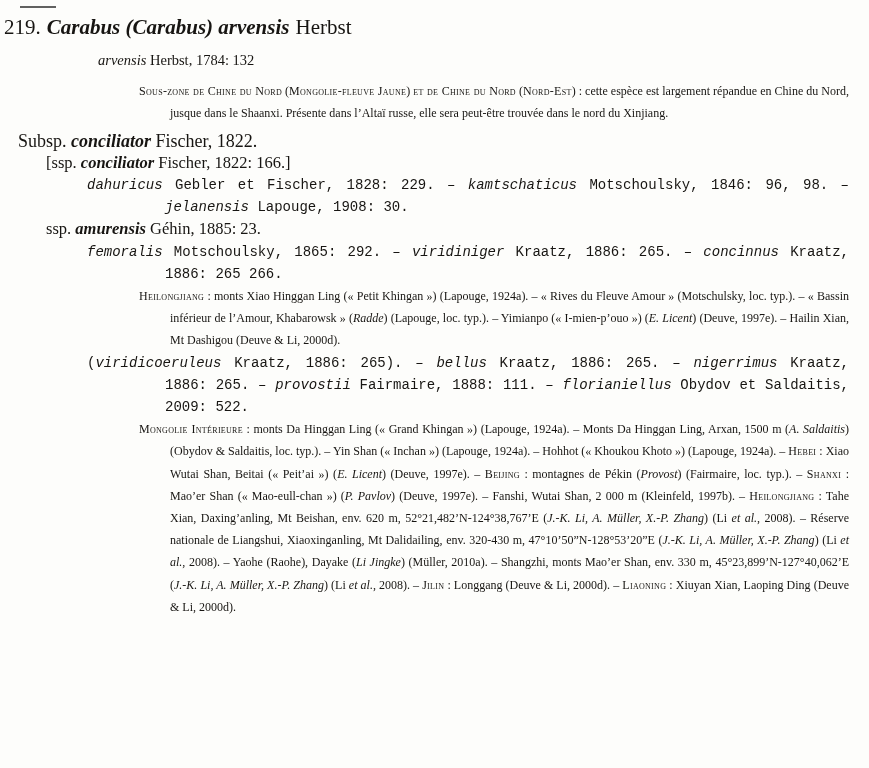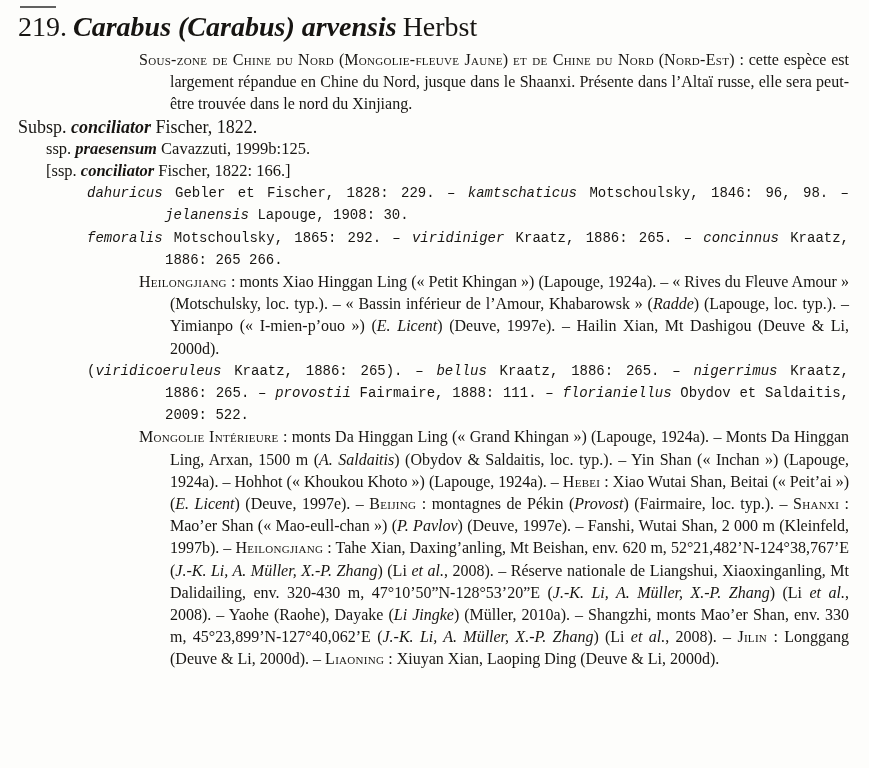"219. Carabus (Carabus) arvensis Herbst" .title { font-size: 28px -> 21px; margin: 0 0 9px 18px -> 0 0 9px 4px }
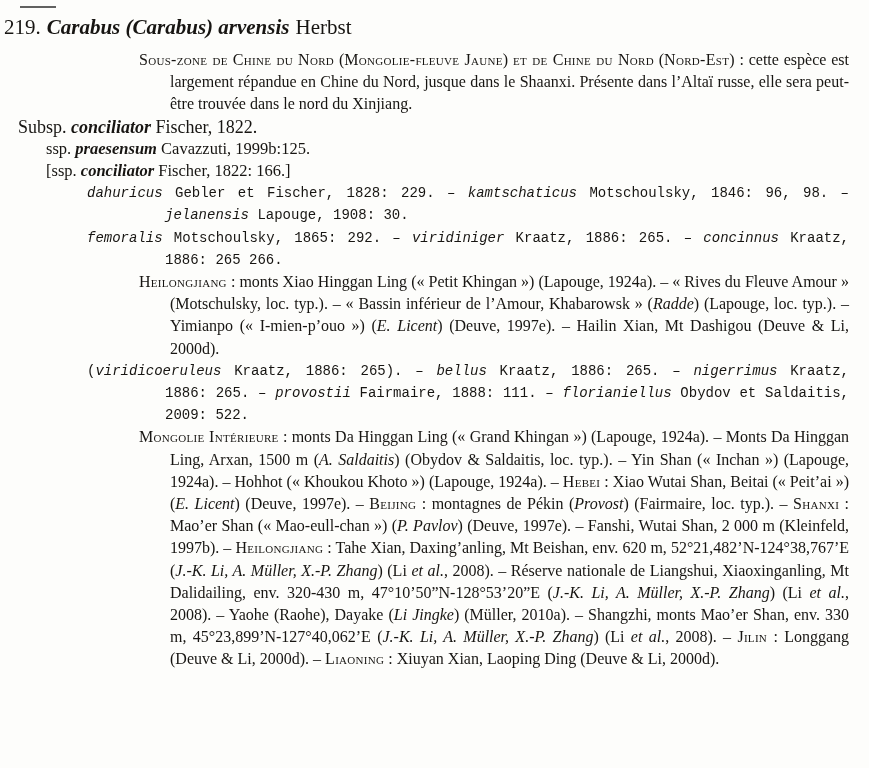"arvensis Herbst, 1784: 132" p.para { html: none -> <p><span>arvensis</span><span> Herbst, 1784: 132</span></p> }
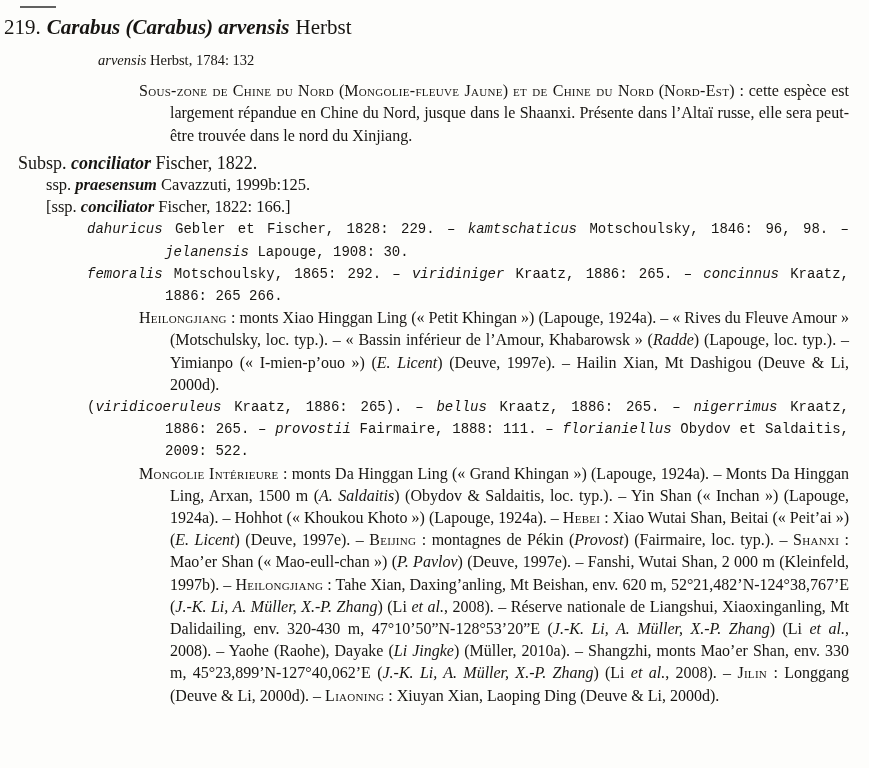"Sous-zone de Chine du Nord" .distribution { font-size: 16px -> 12px }
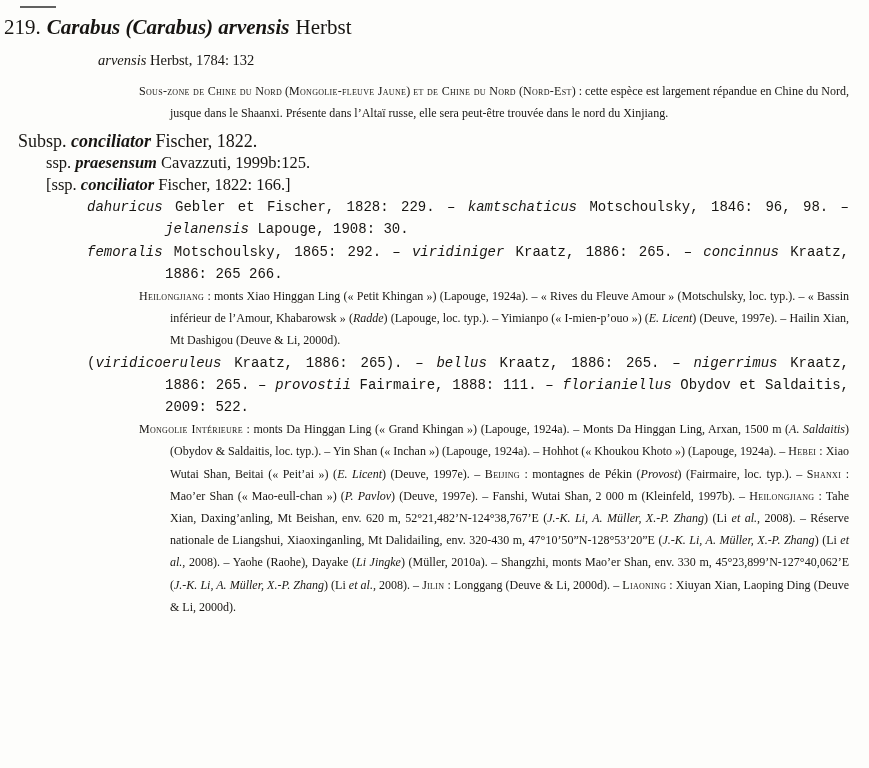"ssp. praesensum Cavazzuti, 1999b:125." p.para { html: <p><span>ssp. </span><span>praesensum</span><span> Cavazzuti, 1999b:125.</span></p> -> none }
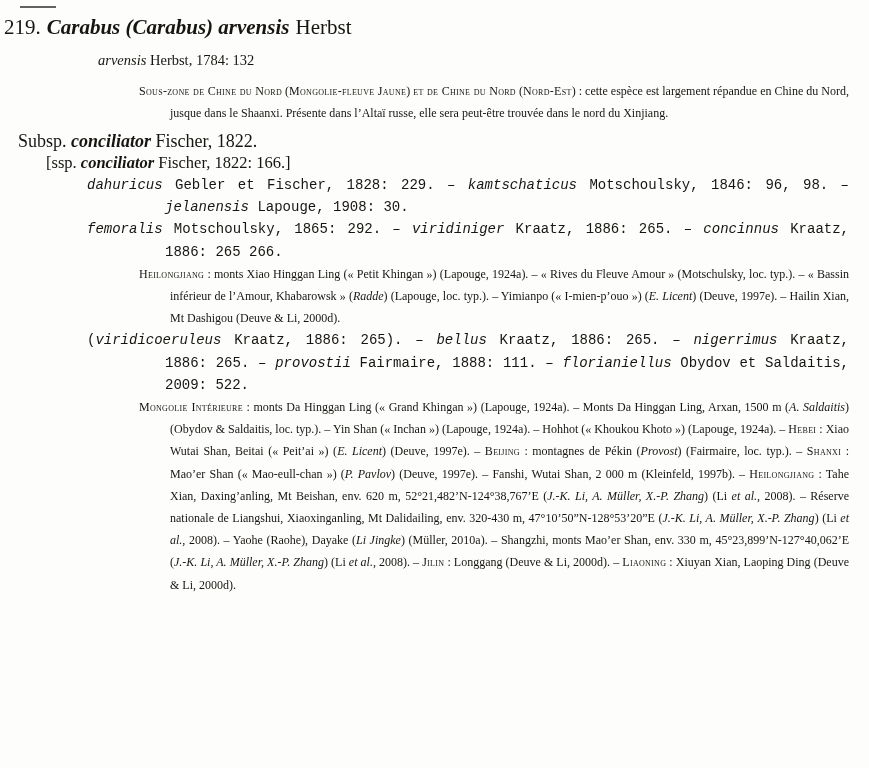"ssp. amurensis Géhin, 1885: 23." p.para { html: none -> <p><span>ssp. </span><span>amurensis</span><span> Géhin, 1885: 23.</span></p> }
